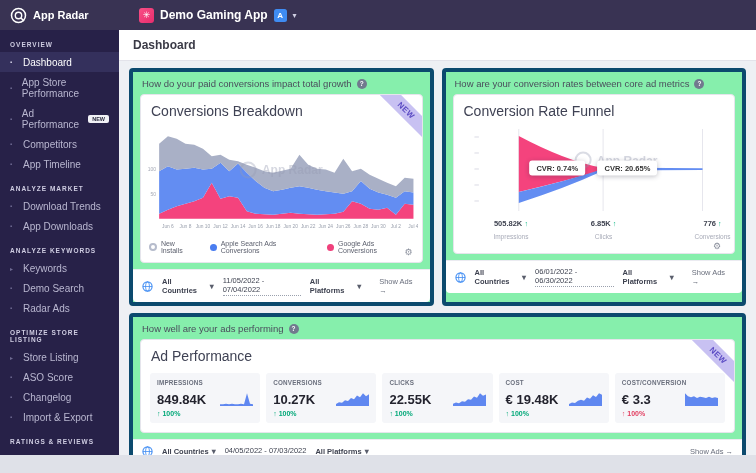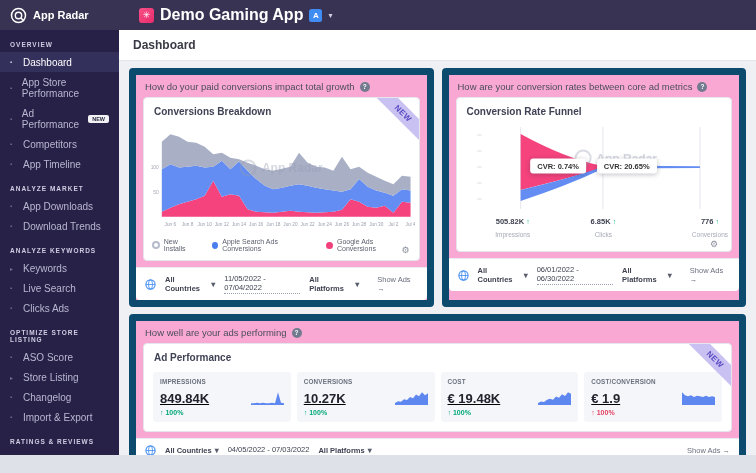"Demo Gaming App" .app-name { font-size: 16px -> 12px }
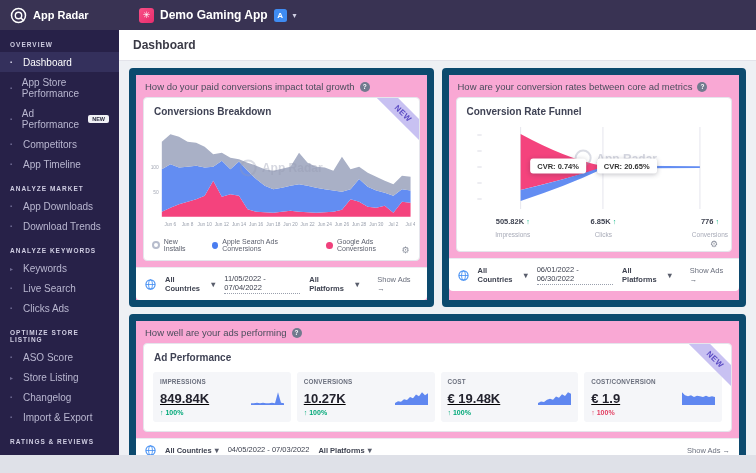"How do your paid conversions" .panel { background: #f9a8d4 -> #86efac; border: 7px solid #0c4a6e -> 4px solid #0c4a6e }
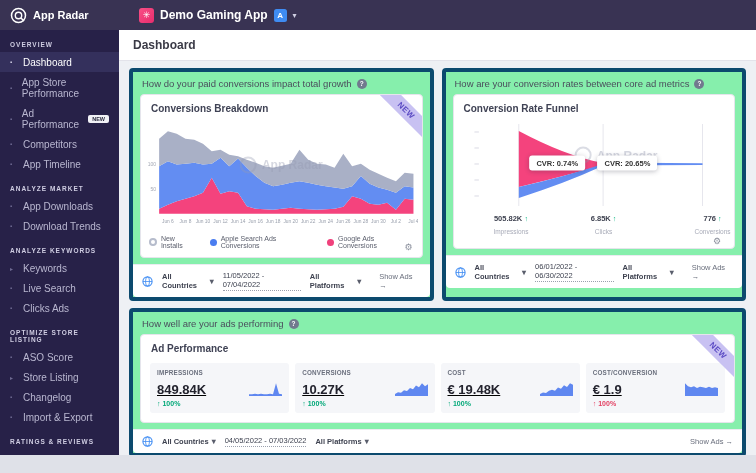"Conversions Breakdown" .card-title { font-size: 10px -> 14px; font-weight: bold -> normal }
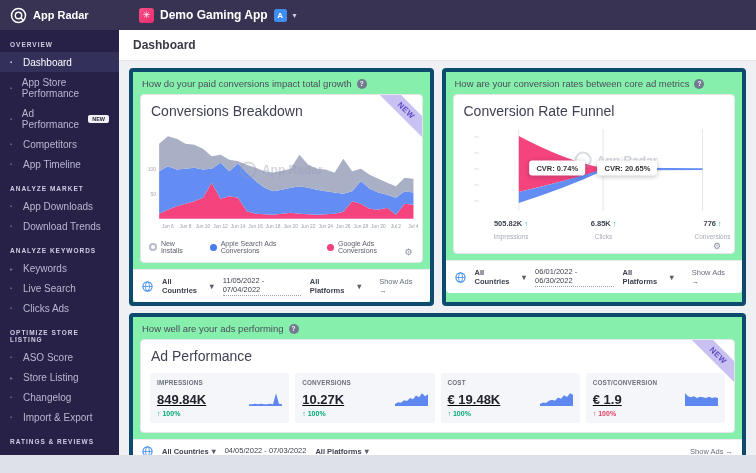"App Downloads" div.side-item { order: before "Download Trends" -> after "Download Trends" }
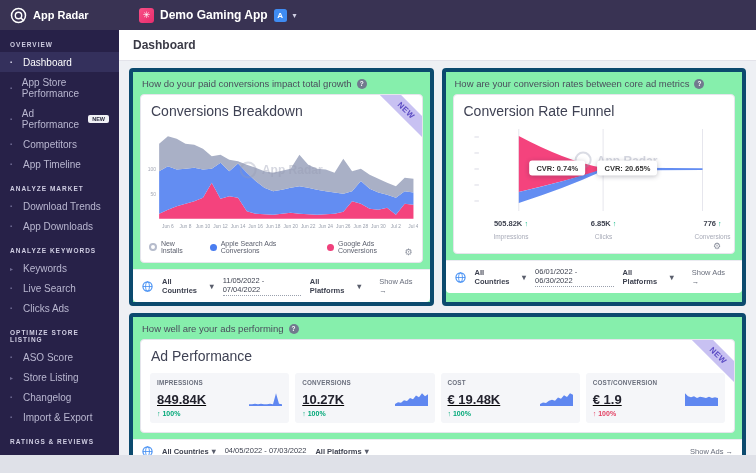"Live Search" span { text: Live -> Demo }
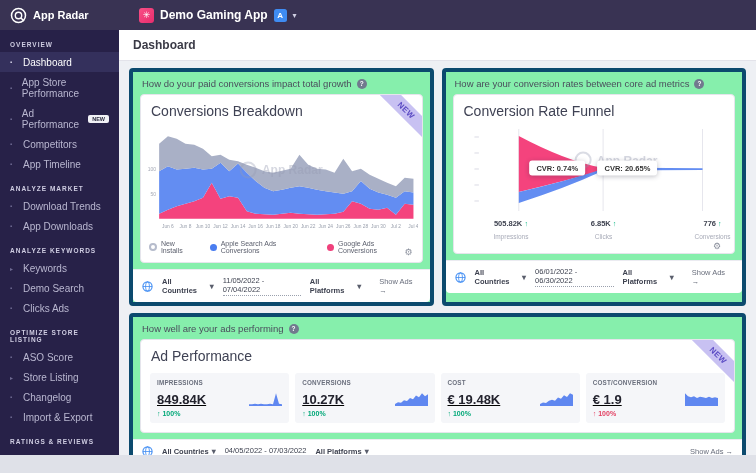"Clicks Ads" span { text: Clicks -> Radar }
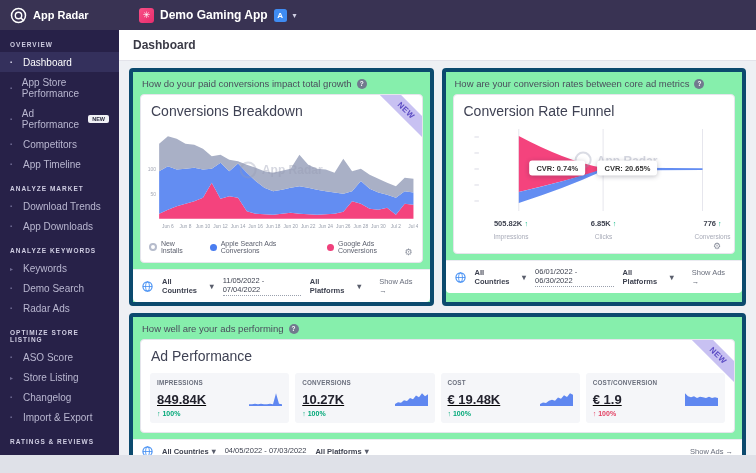"ASO Score" div.side-item { order: before "Store Listing" -> after "Store Listing" }
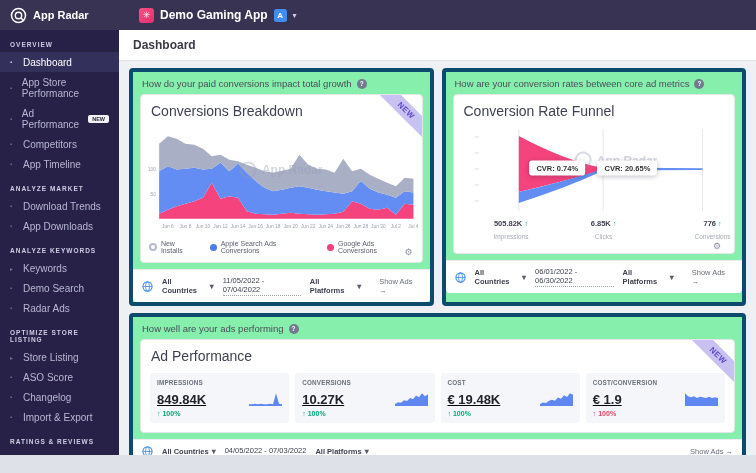"849.84K" .metric-mid { text-decoration: underline -> none }
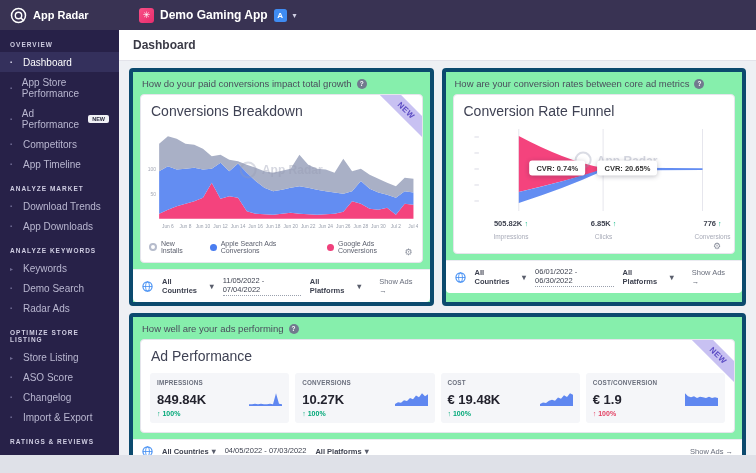"22.55K" div.metric-card { html: none -> <div> <div>CLICKS</div> <div> <span>22.55K</span> <svg> <path></path> </svg> </div> <div><span>↑</span> <span>100%</span></div> </div> }
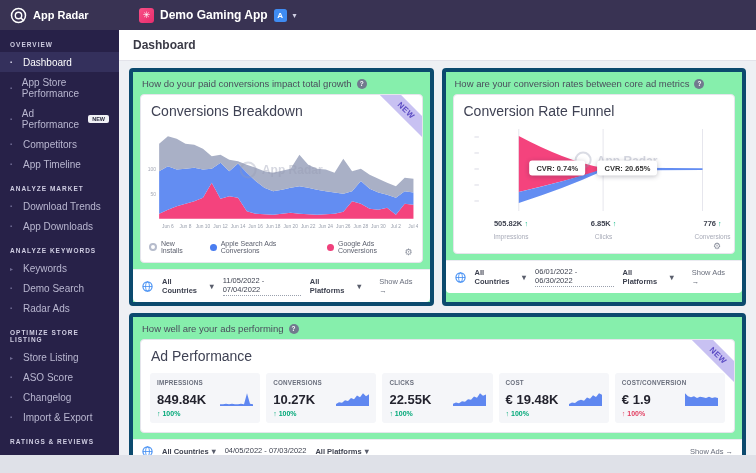"€ 1.9" span.metric-value { text: 1.9 -> 3.3 }
